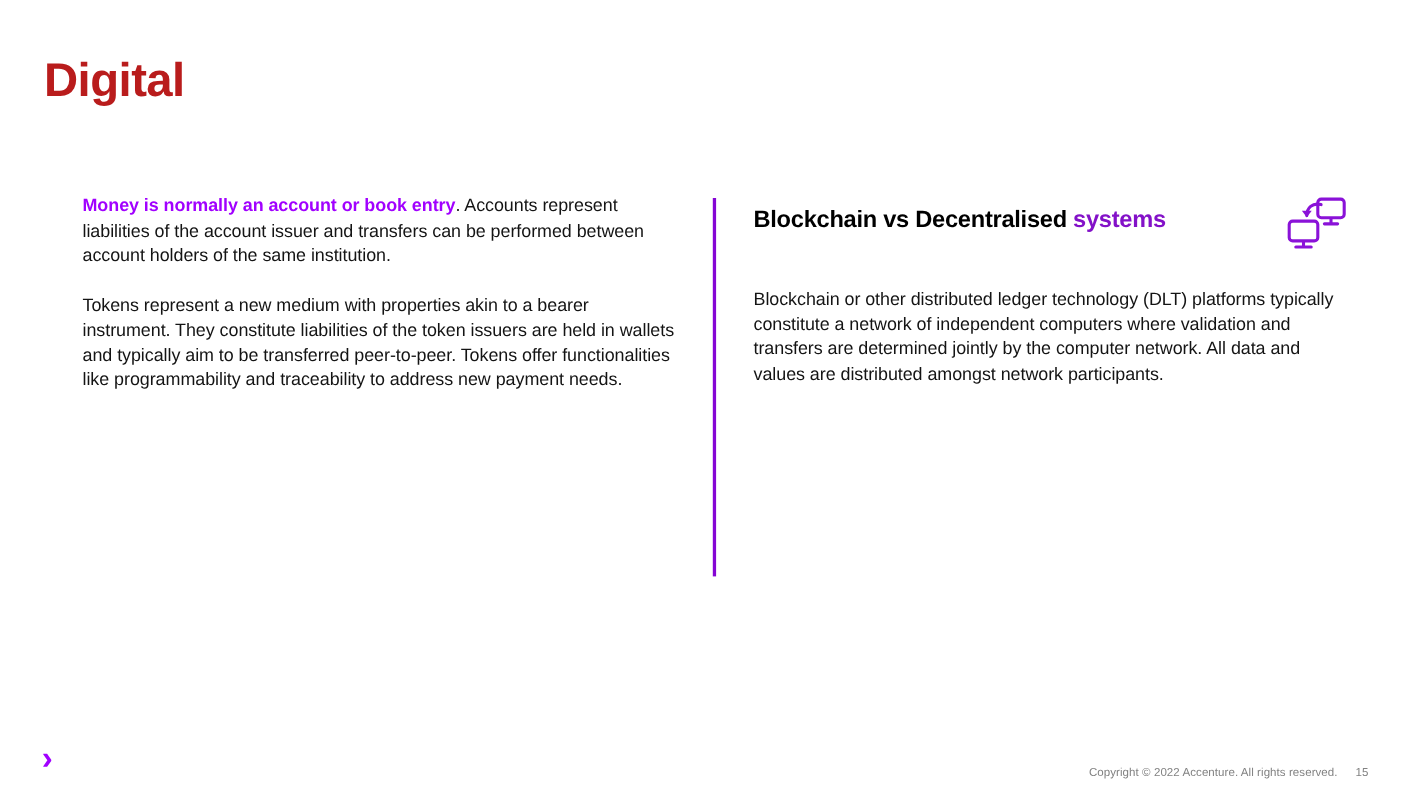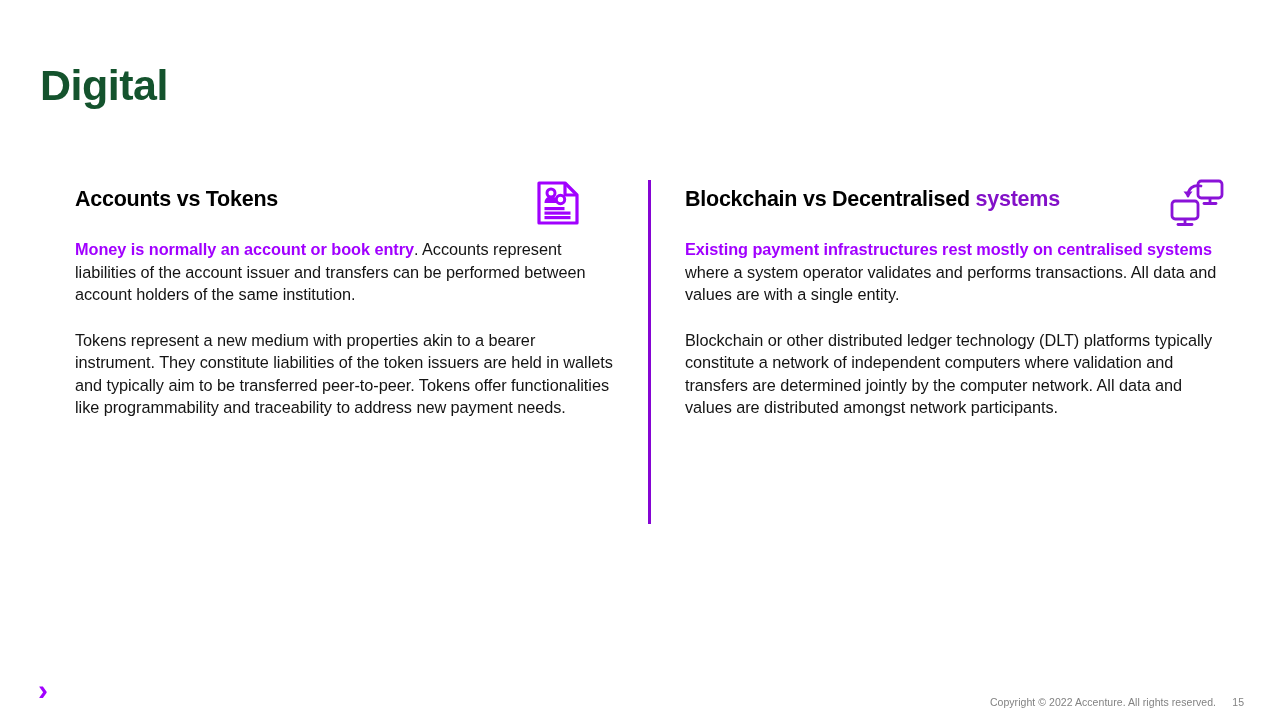"Digital" .slide-title { color: #14532d -> #b91c1c; top: 34px -> 22px }
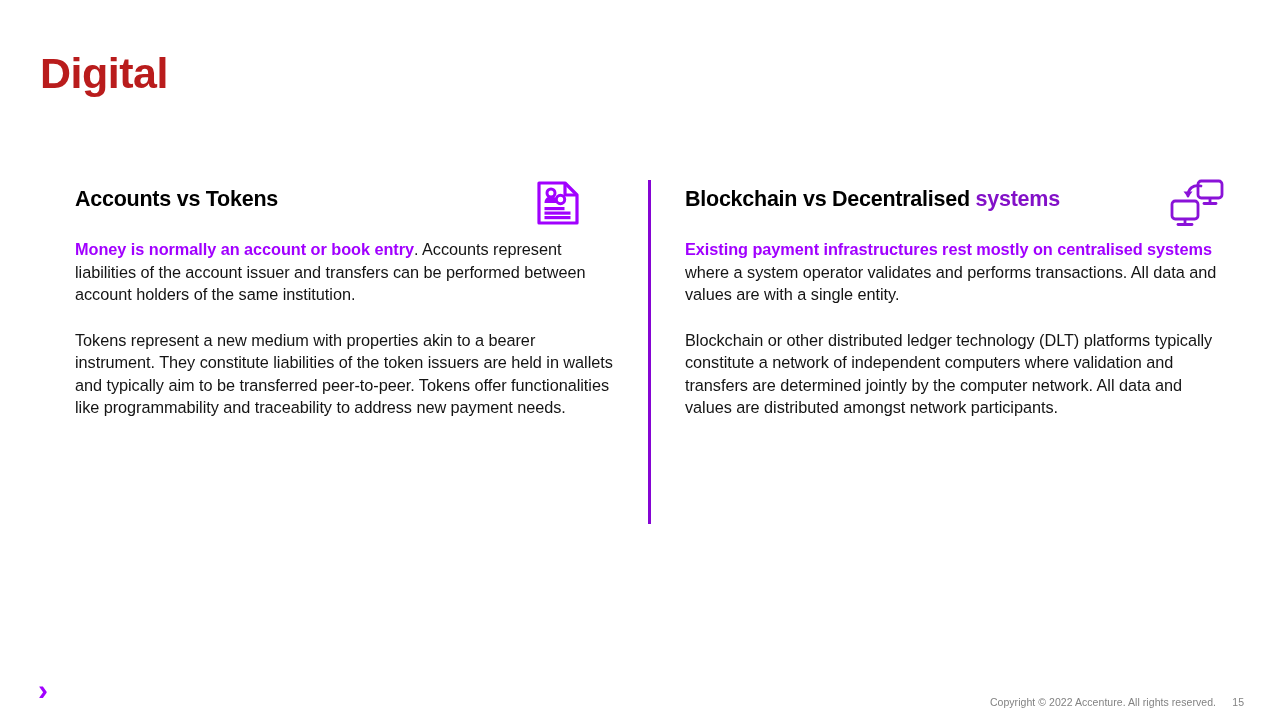"Accounts vs Tokens" div.card-head { html: <div> <div><span>Accounts vs Tokens</span><span></span></div> <span> <svg> <path></path> <path></path> <circle></circle> <path></path> <circle></circle> <rect></rect> <rect></rect> <rect></rect> </svg> </span> </div> -> none }
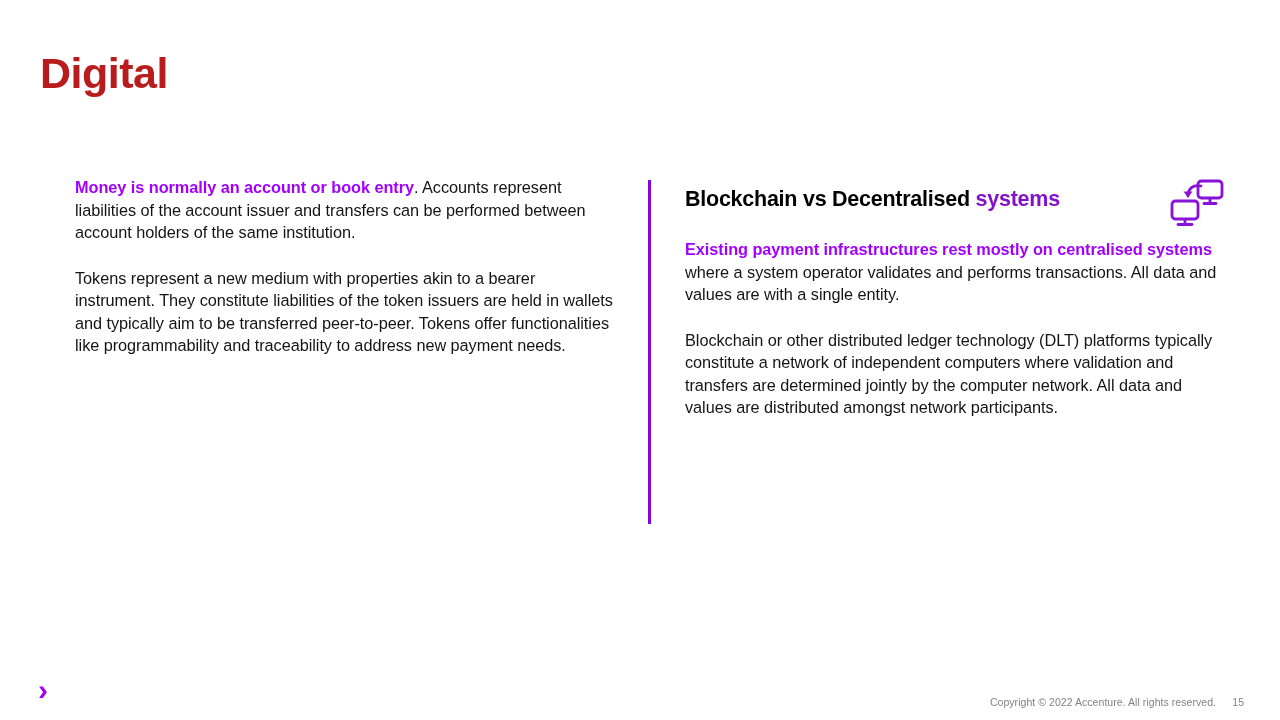"Existing payment infrastructures rest" p.para { html: <p><span>Existing payment infrastructures rest mostly on centralised systems</span><span> where a system operator validates and performs transactions. All data and values are with a single entity.</span></p> -> none }
